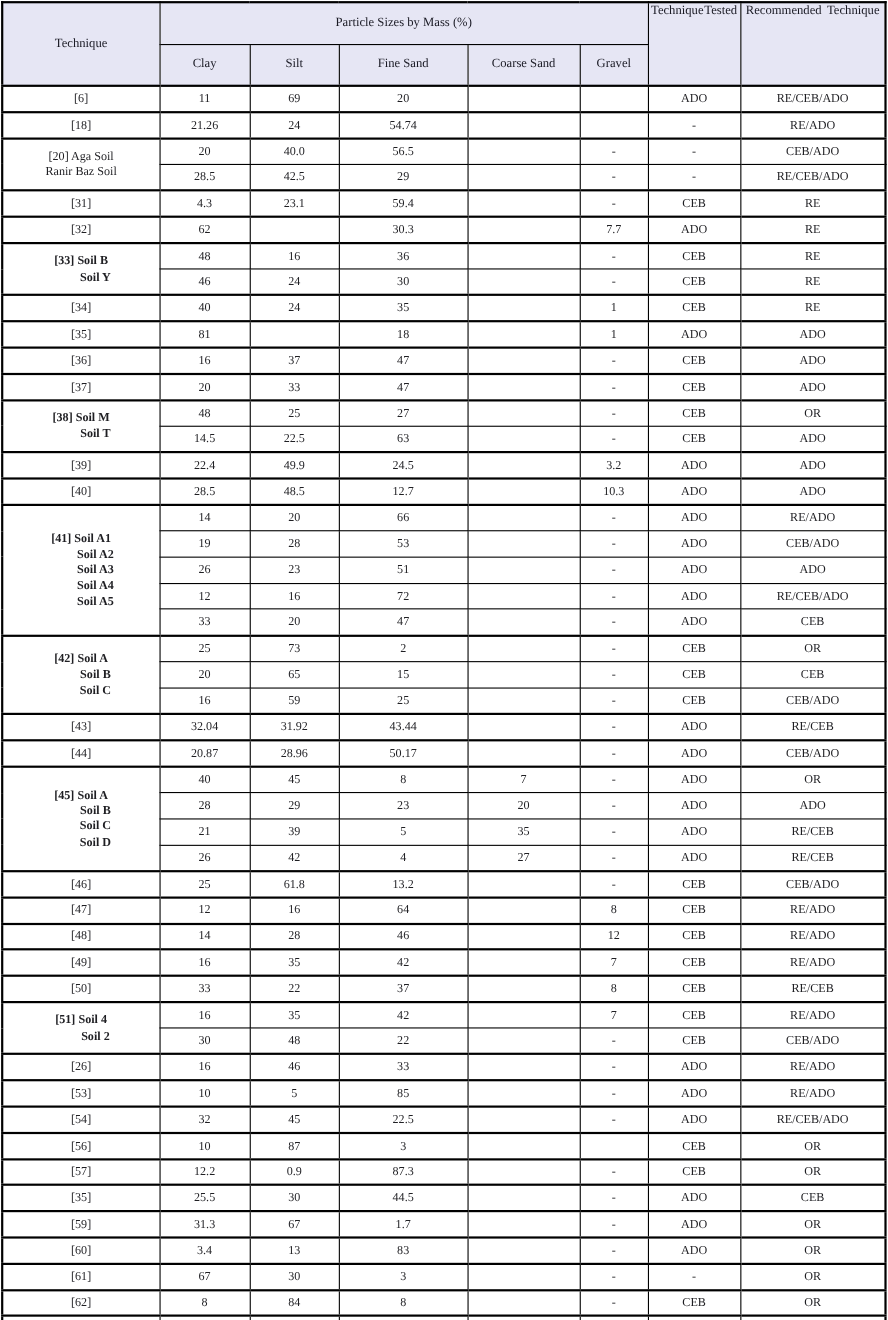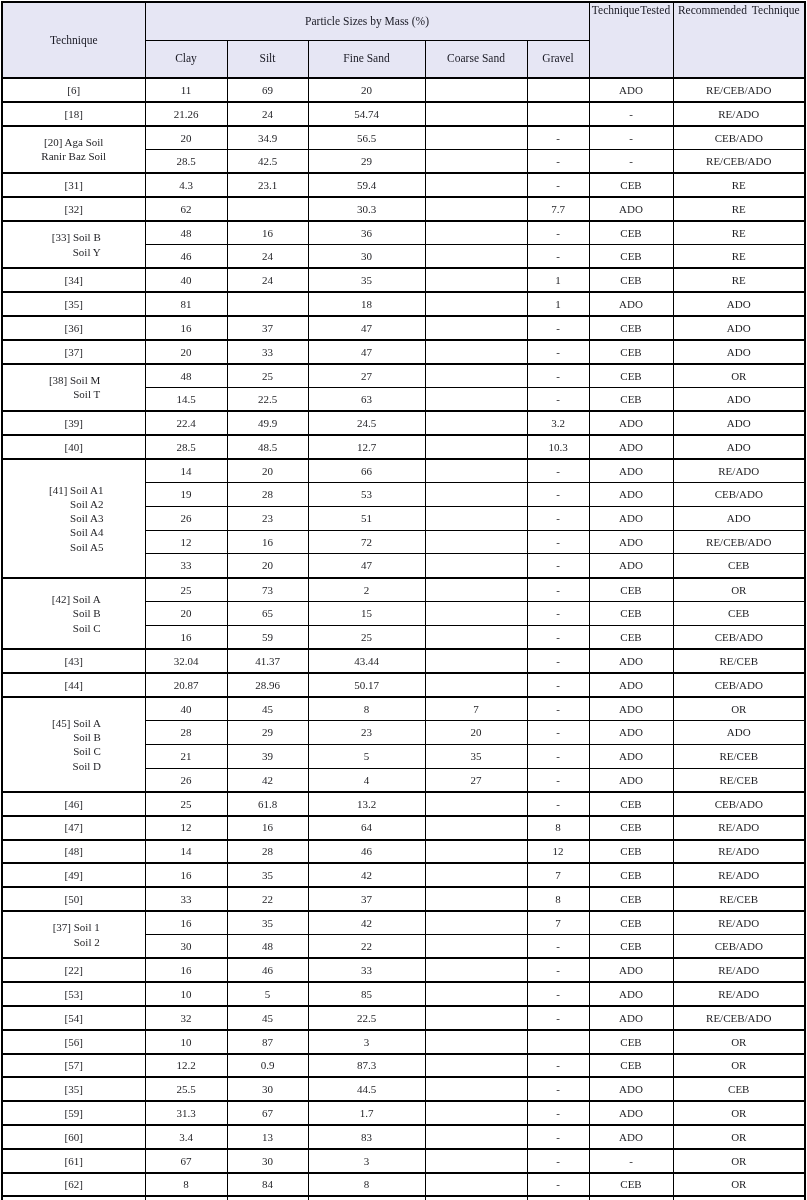"34.9" td { text: 34.9 -> 40.0 }
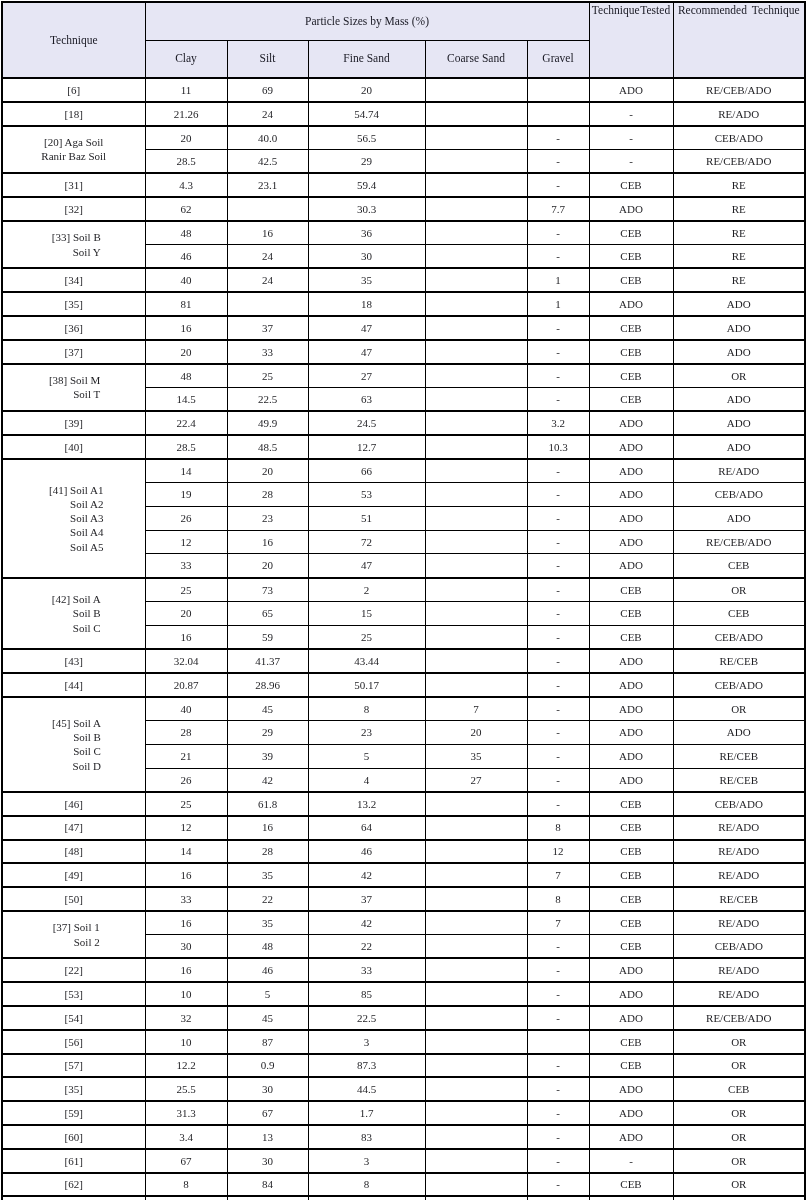"[33] Soil B" .ref-wrap.hang { font-weight: none -> bold; text-align: right -> center }
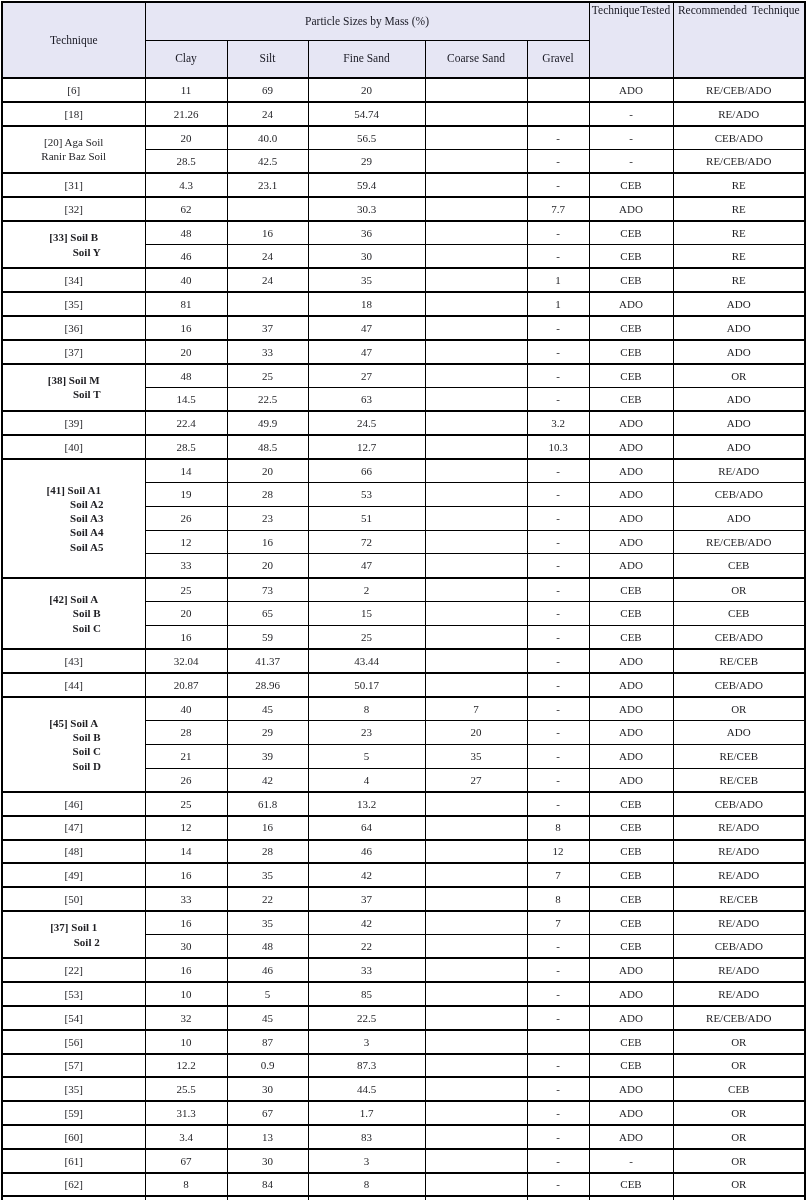"41.37" td { text: 41.37 -> 31.92 }
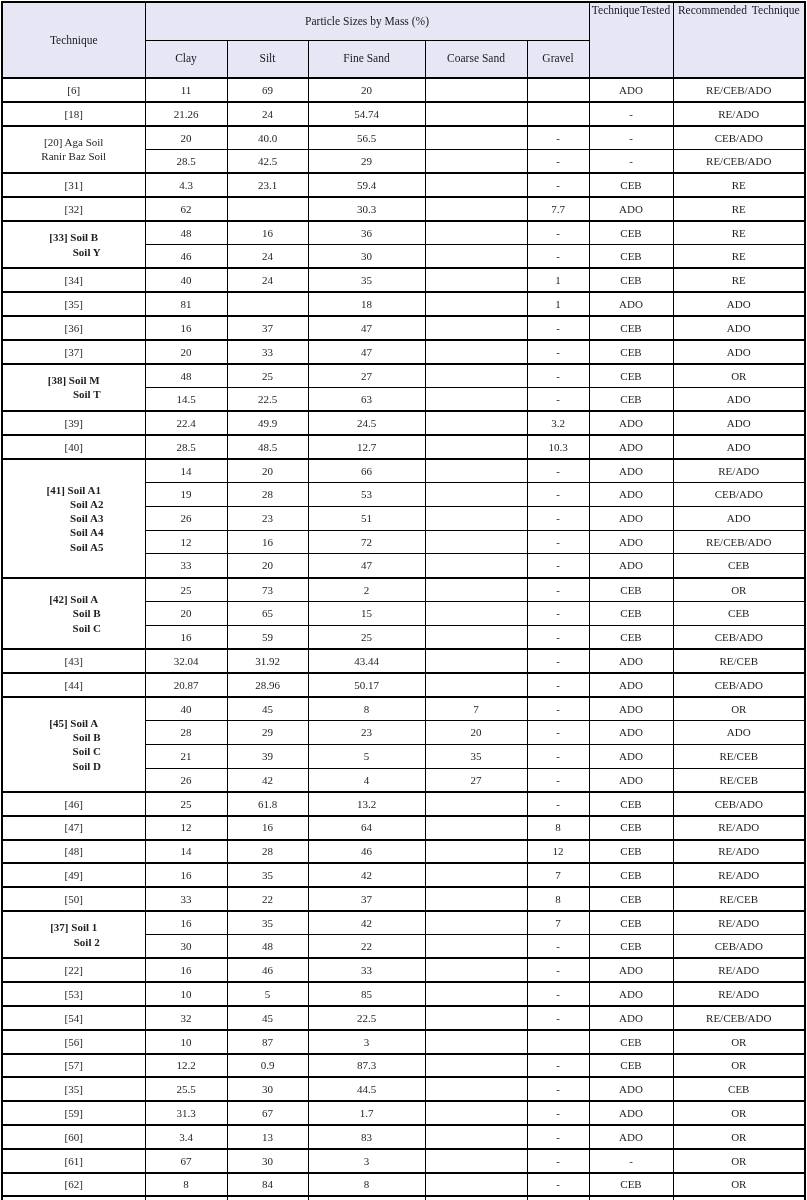"[37] Soil 1" div.ref-line { text: 37] Soil 1 -> 51] Soil 4 }
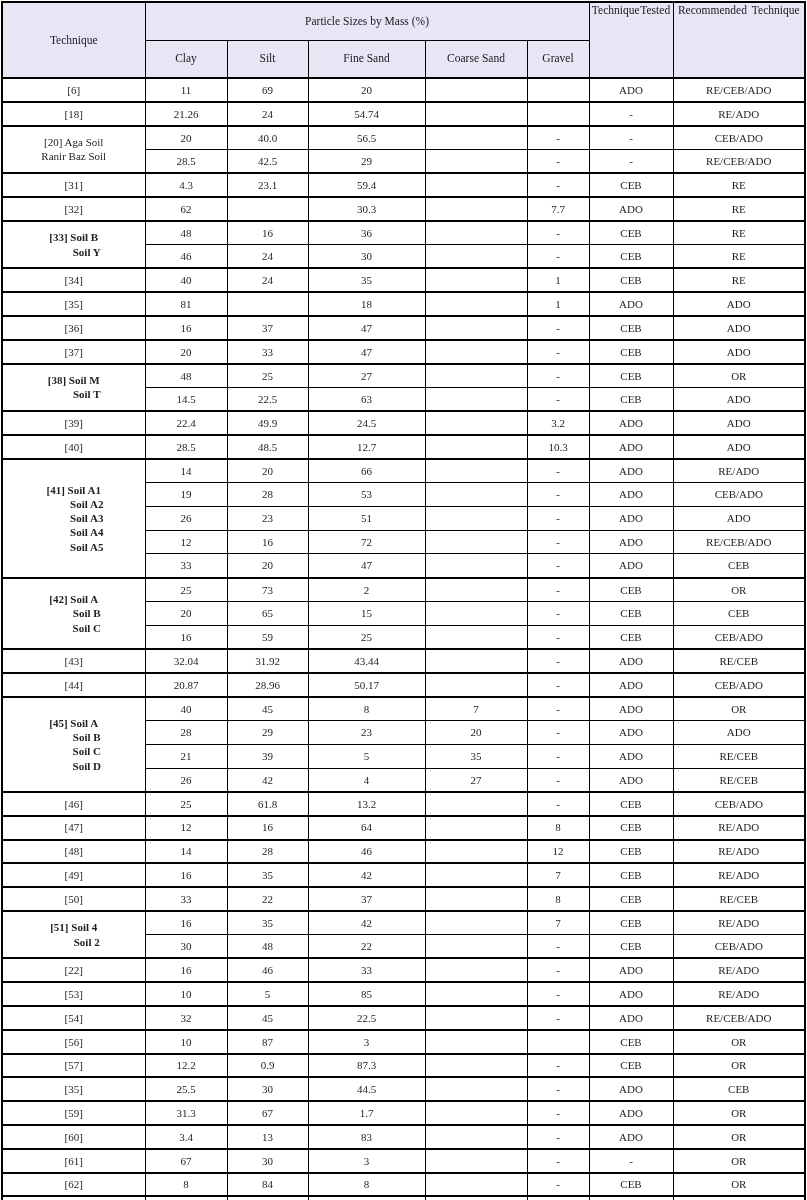"[22]" div.ref-line { text: 22 -> 26 }
